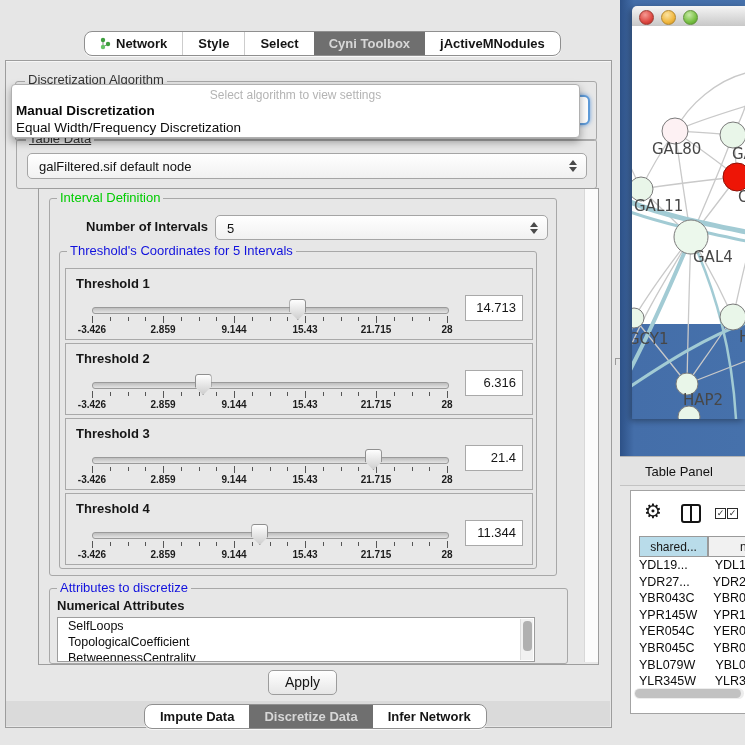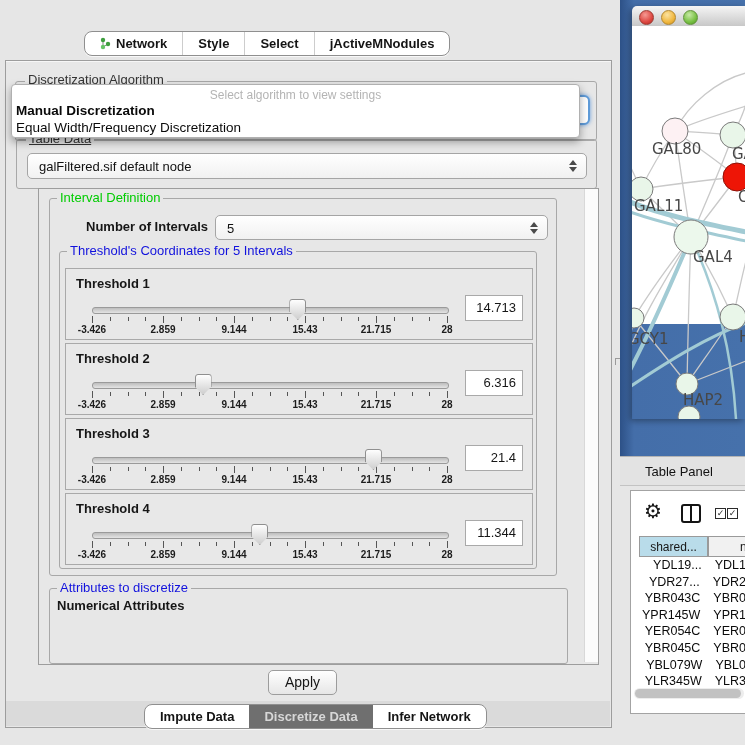"Cyni Toolbox" div.seg { html: none -> <div> <span>Cyni Toolbox</span> </div> }
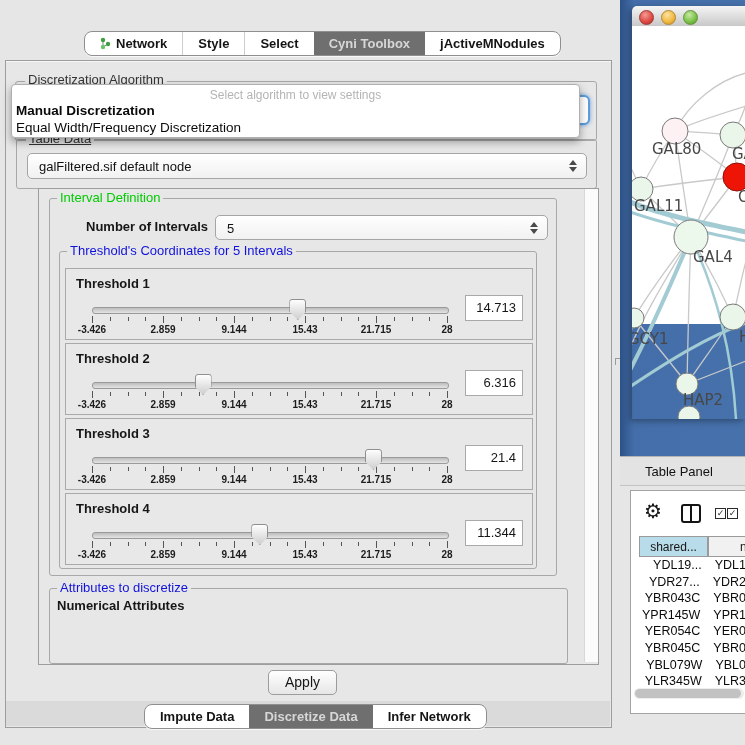"YDL19..." .trow .c1 { text-align: right -> left }
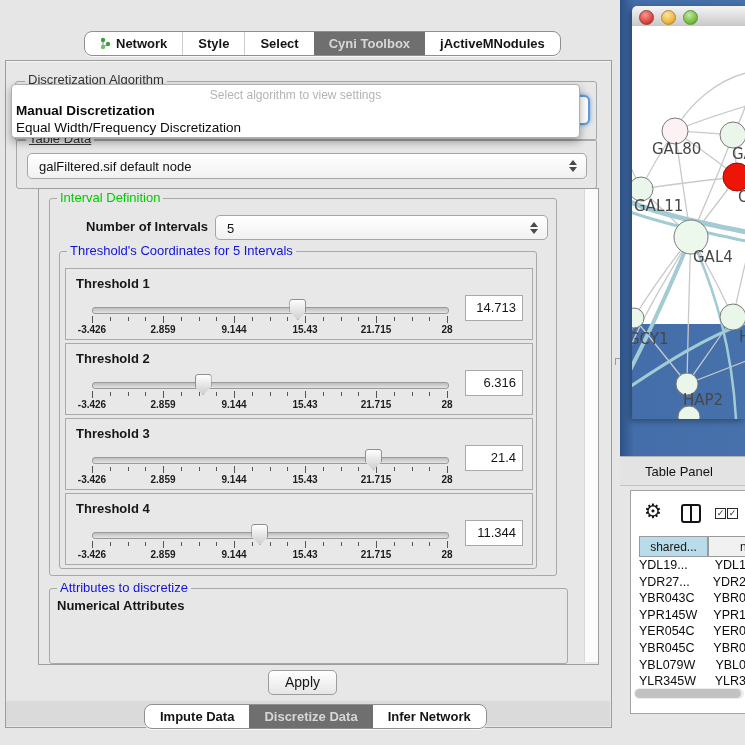"SelfLoops" div.attr-list { html: none -> <div> <div> <div></div> </div> <div>SelfLoops</div> <div>TopologicalCoefficient</div> <div>BetweennessCentrality</div> </div> }
